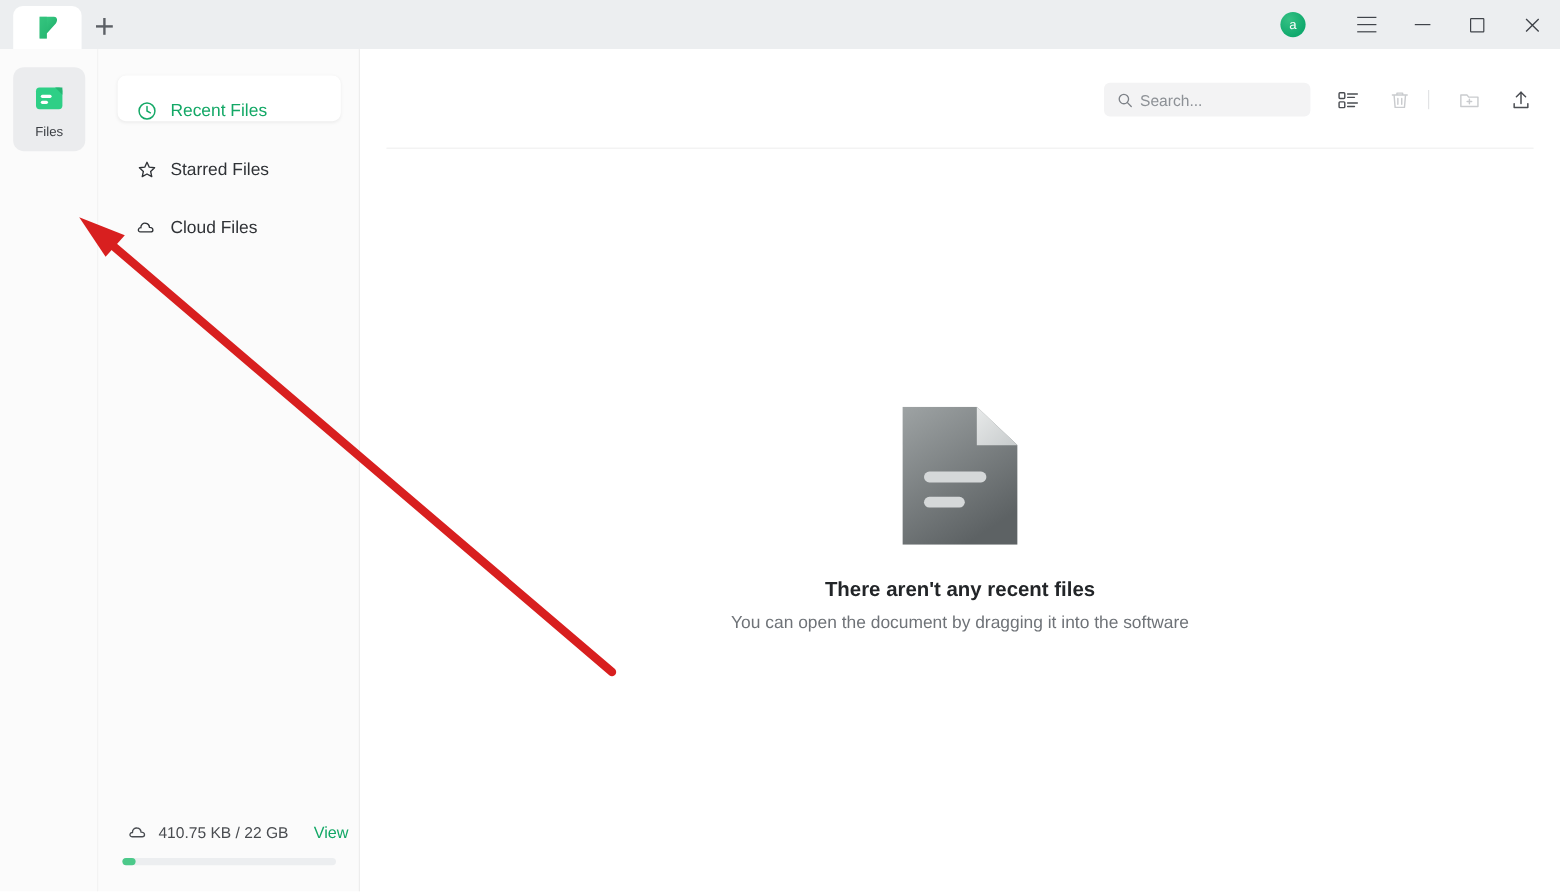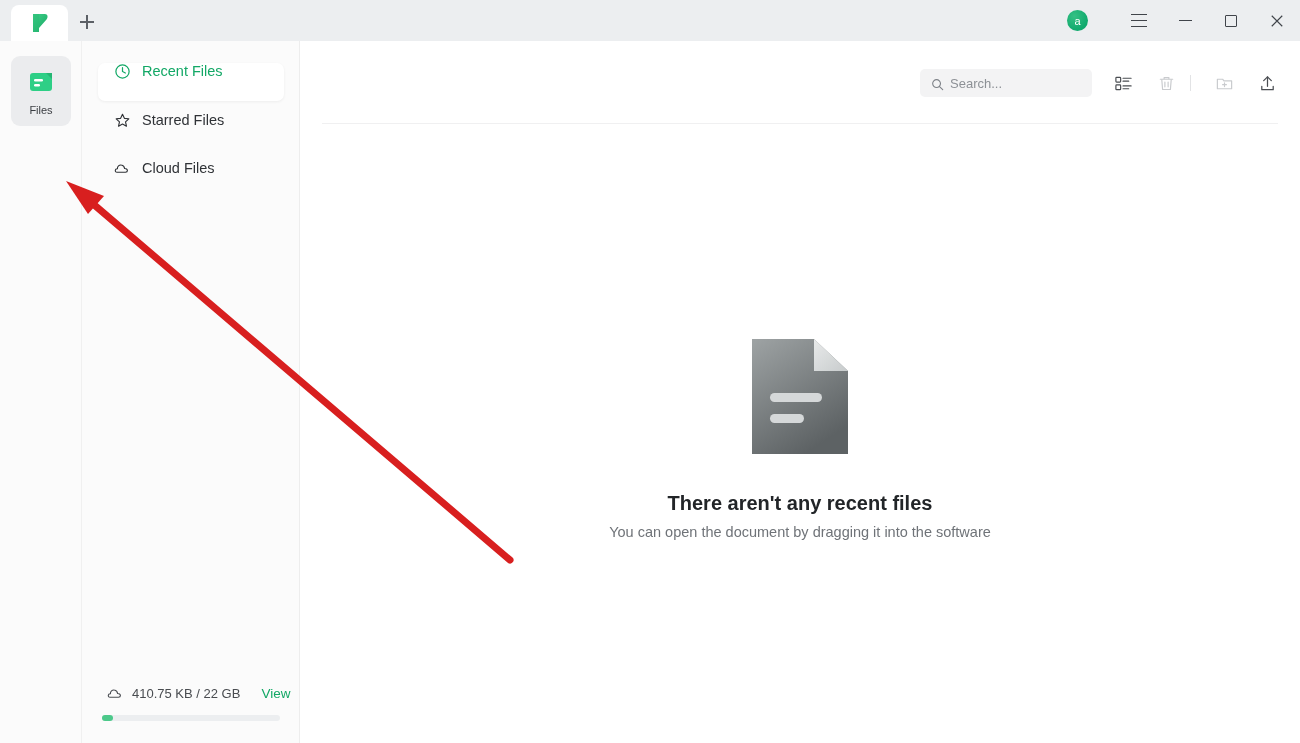"Recent Files" .nav-item { align-items: flex-start -> flex-end }
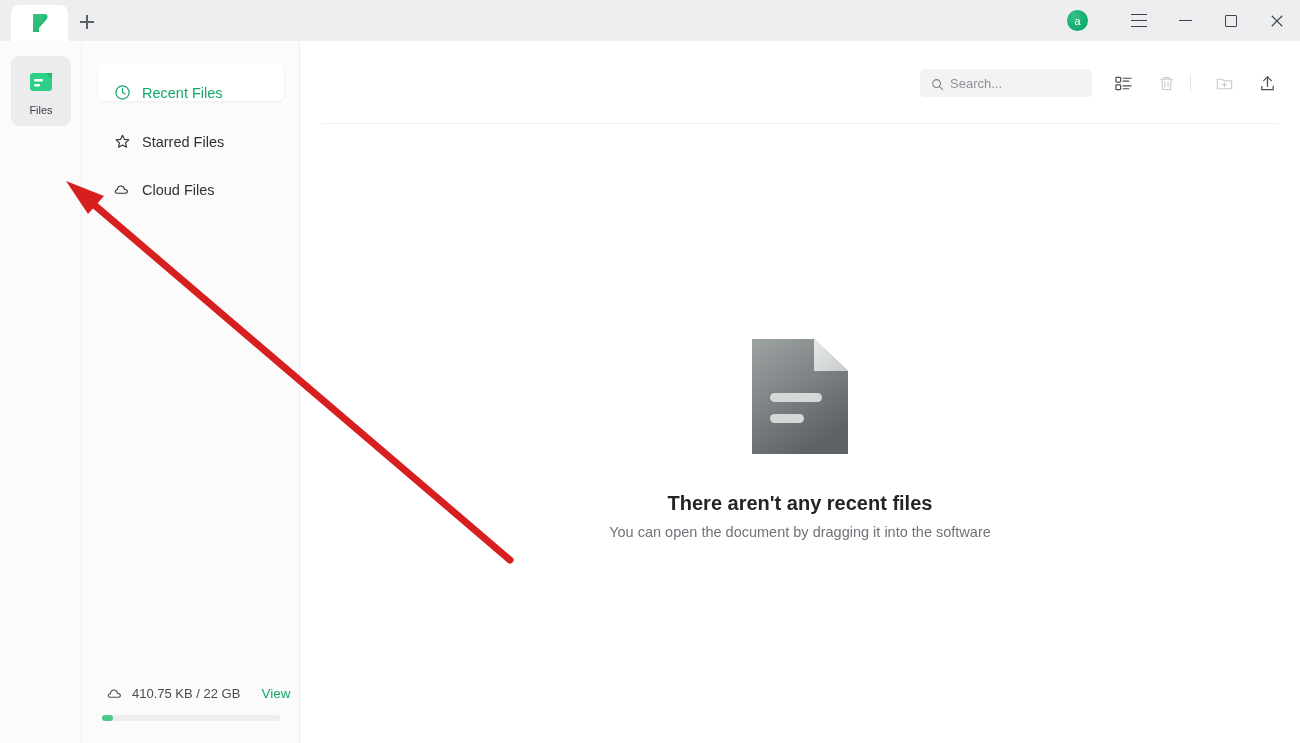"There aren't any recent files" .empty-title { font-size: 20px -> 17px; margin-top: 38px -> 28px }
